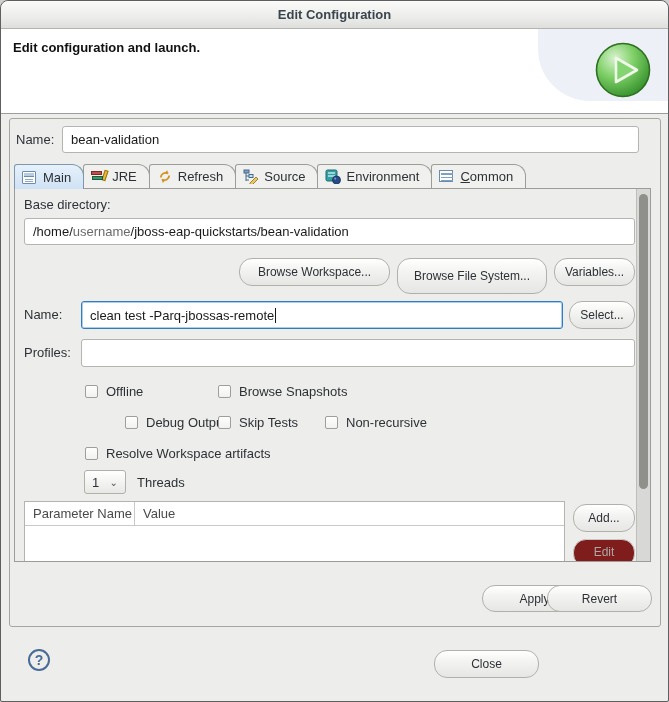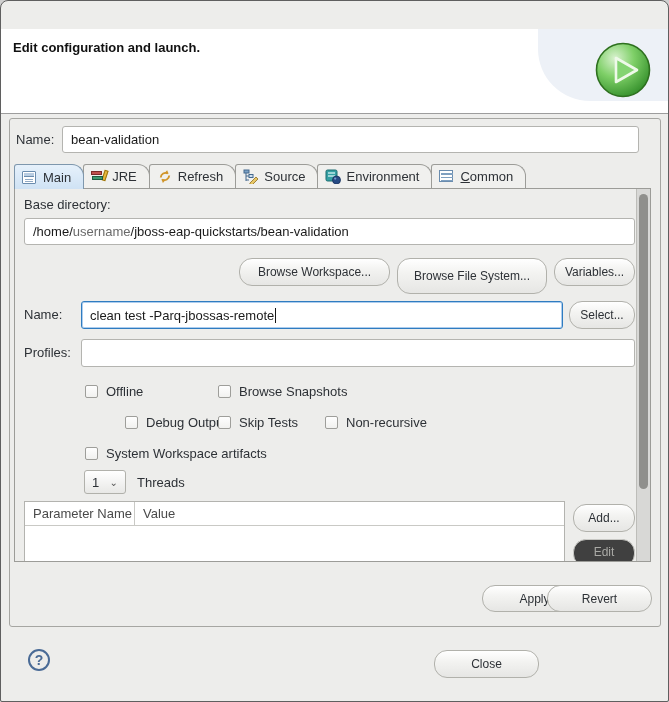"Edit Configuration" div.titlebar { html: none -> <div> <span>Edit Configuration</span> </div> }
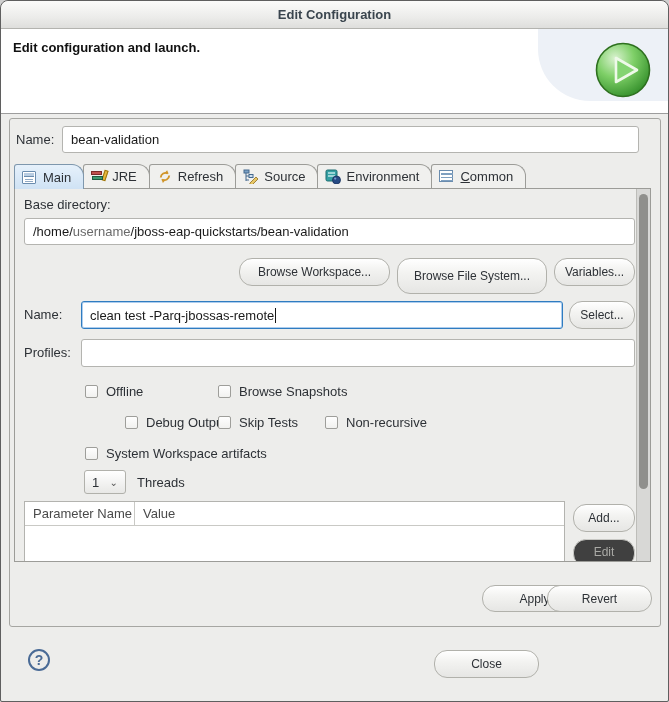"System Workspace artifacts" span { text: System -> Resolve }
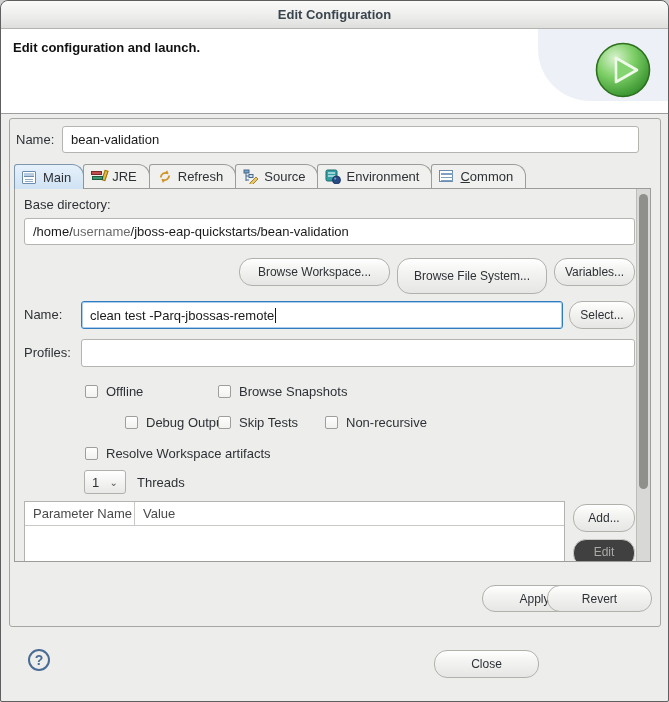"Edit" .btn.disabled { background: #404040 -> #7f1d1d }
